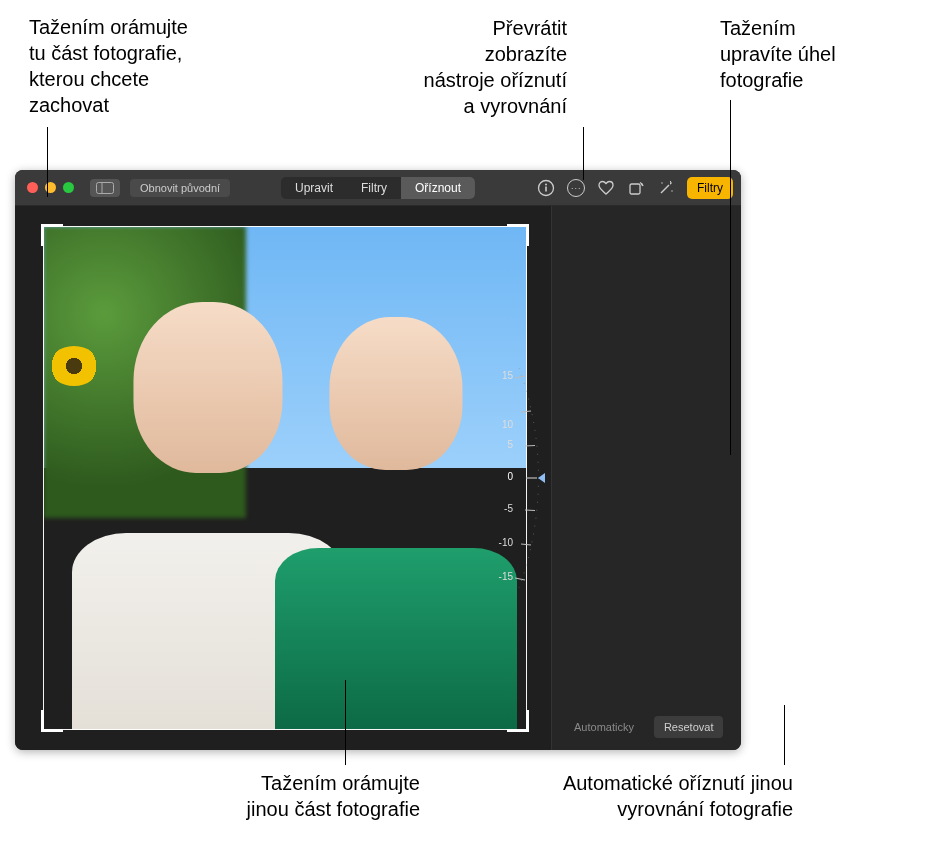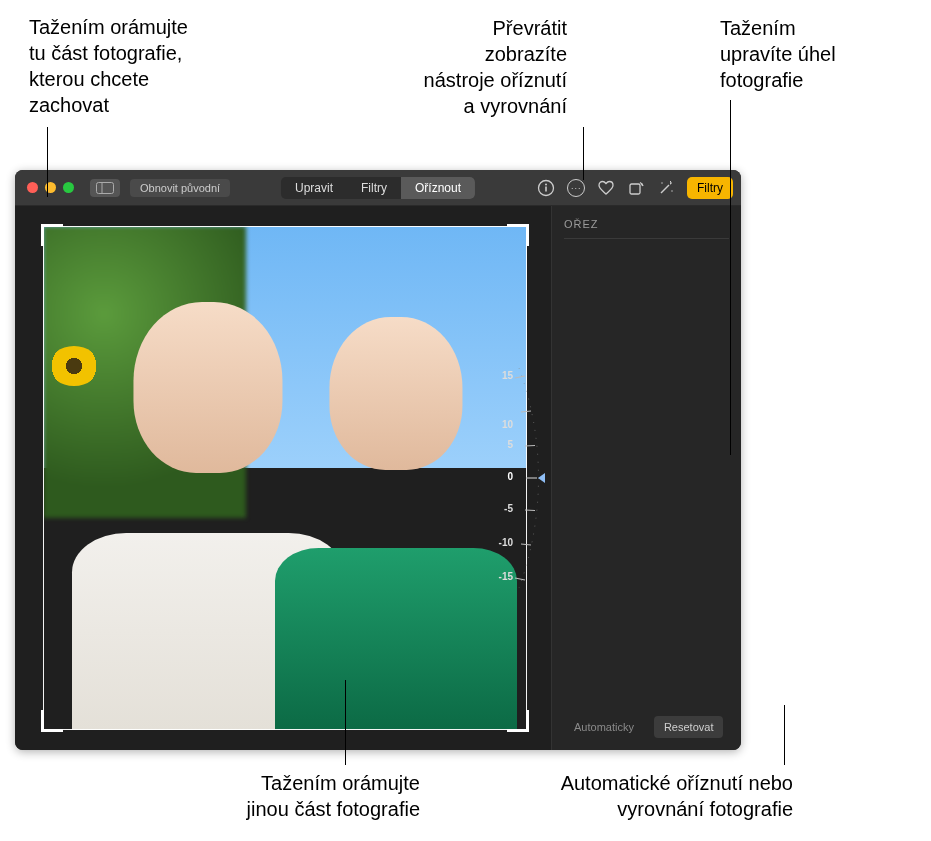"OŘEZ" div.sidebar-title { html: <div>OŘEZ</div> -> none }
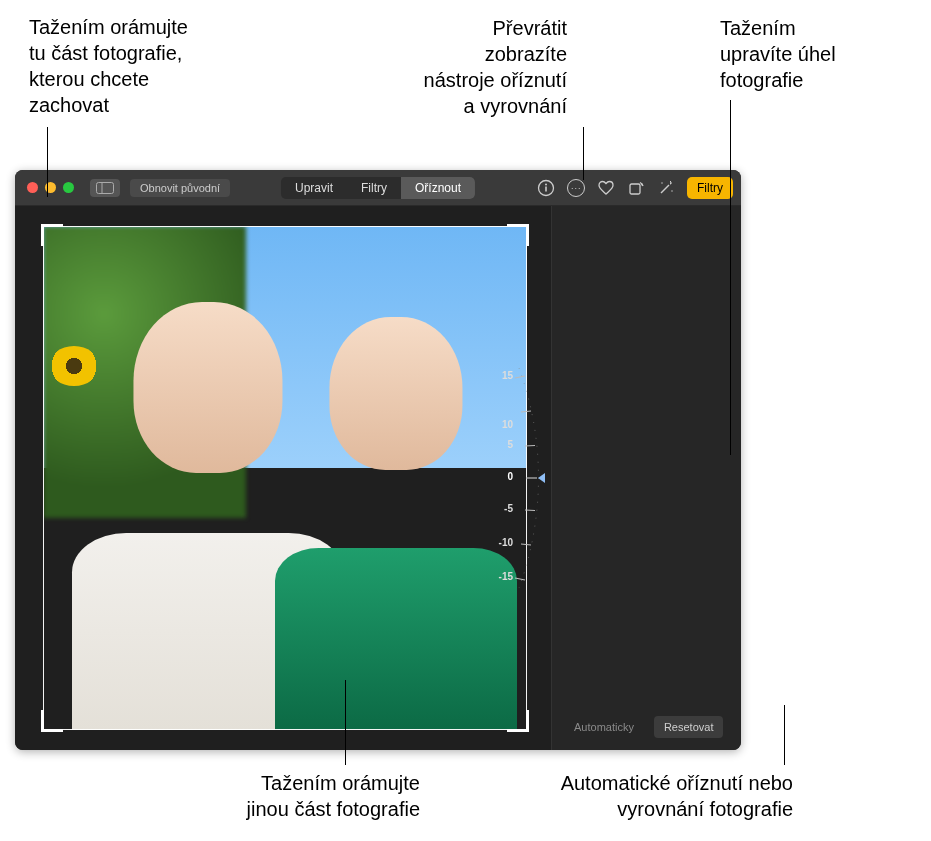"15" .canvas-area { font-weight: bold -> none }
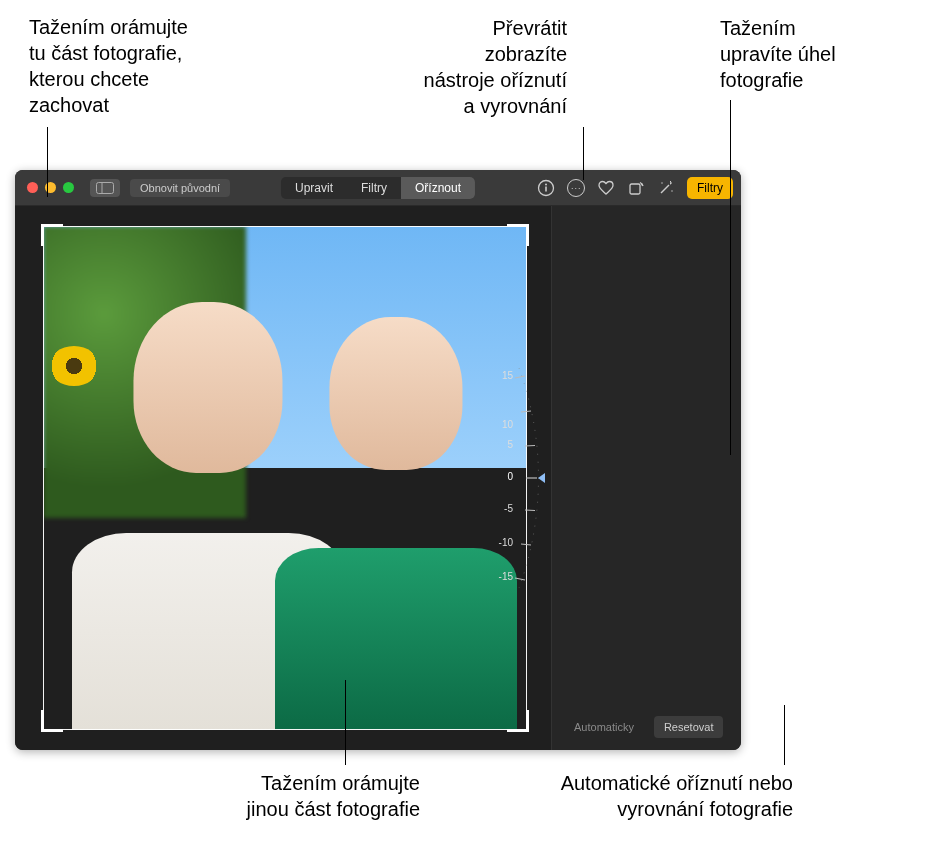"Automatické oříznutí nebo" div.callout { text: nebo -> jinou }
